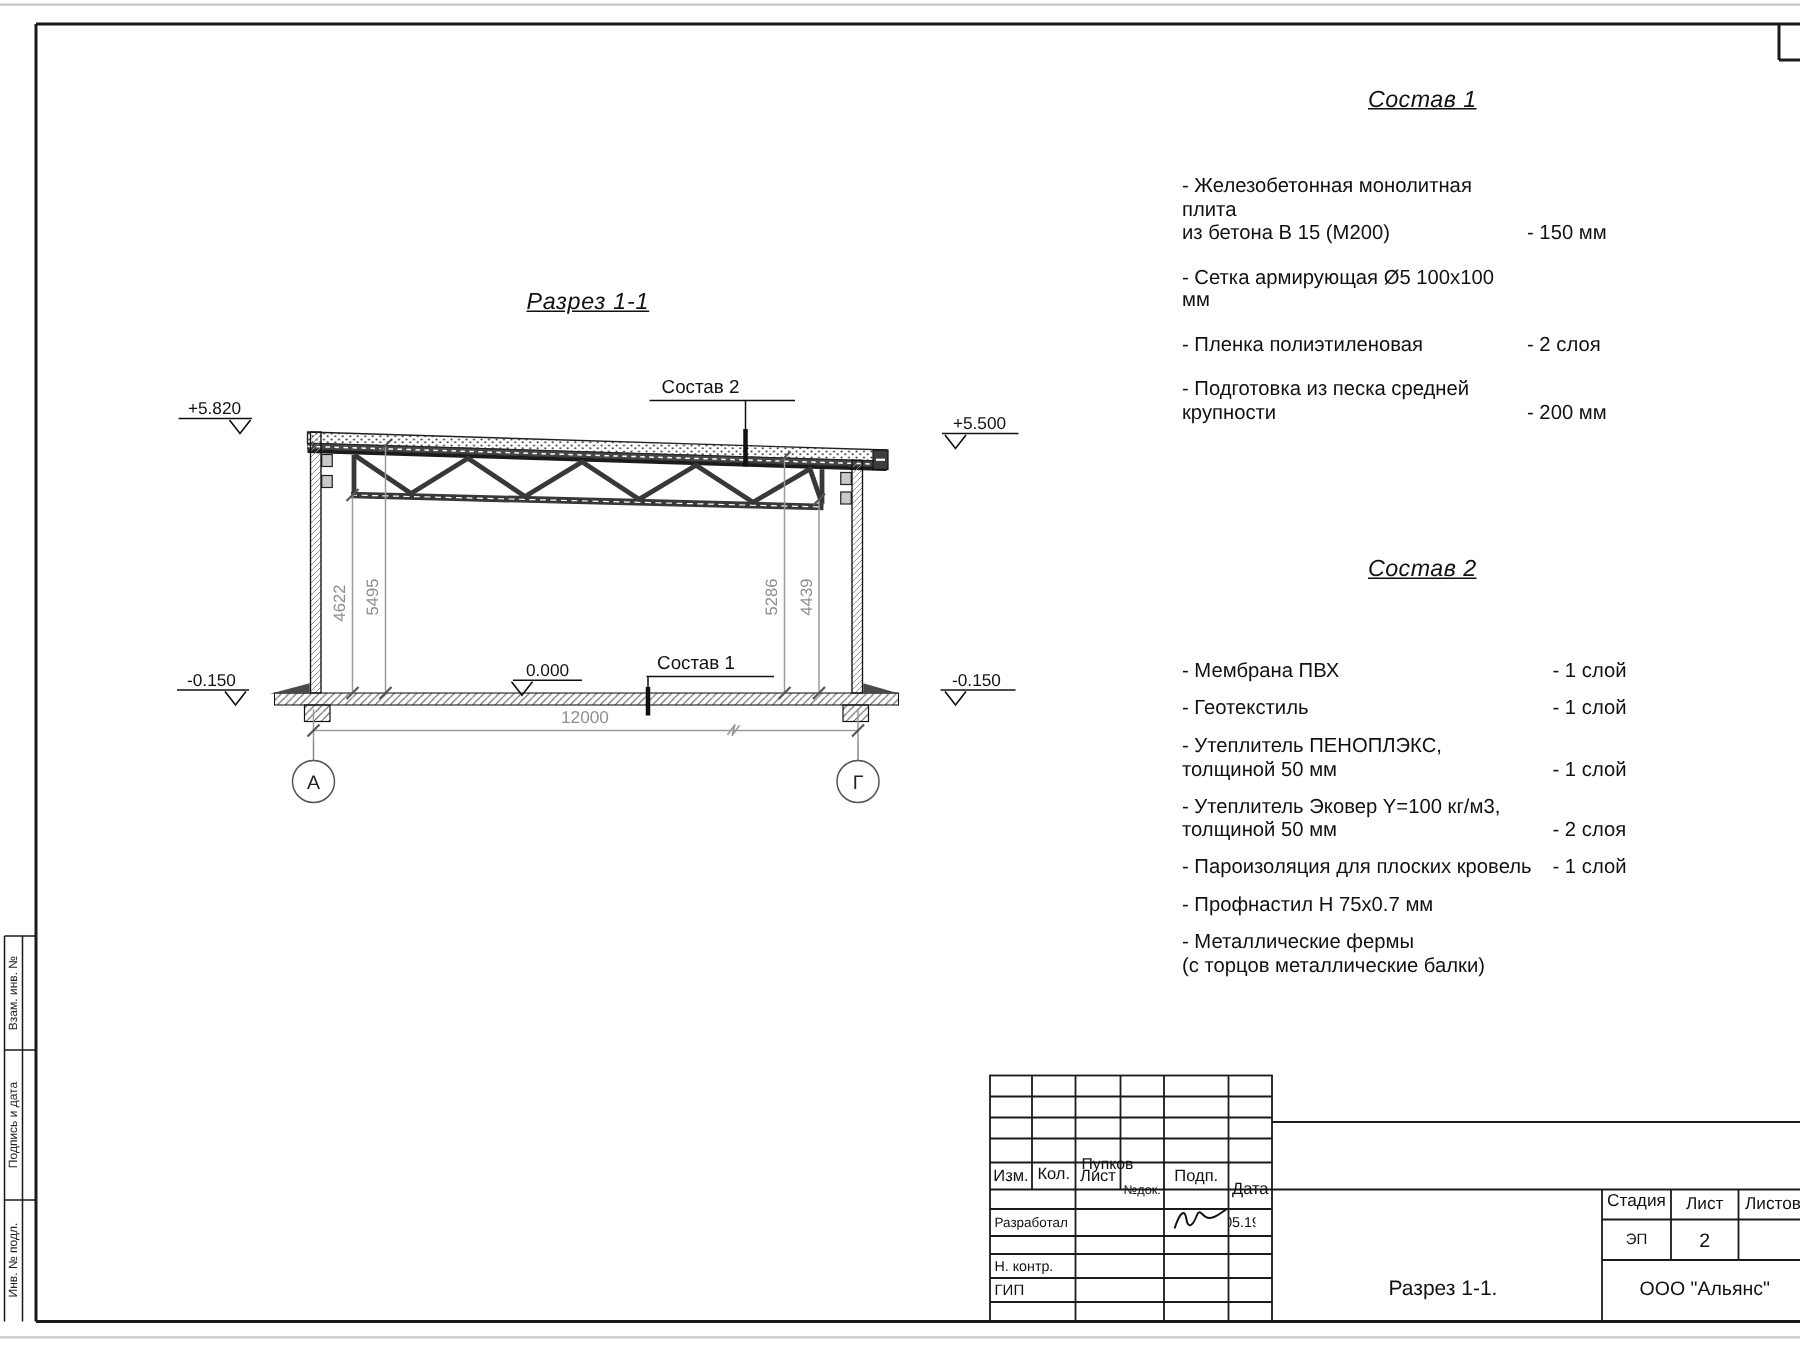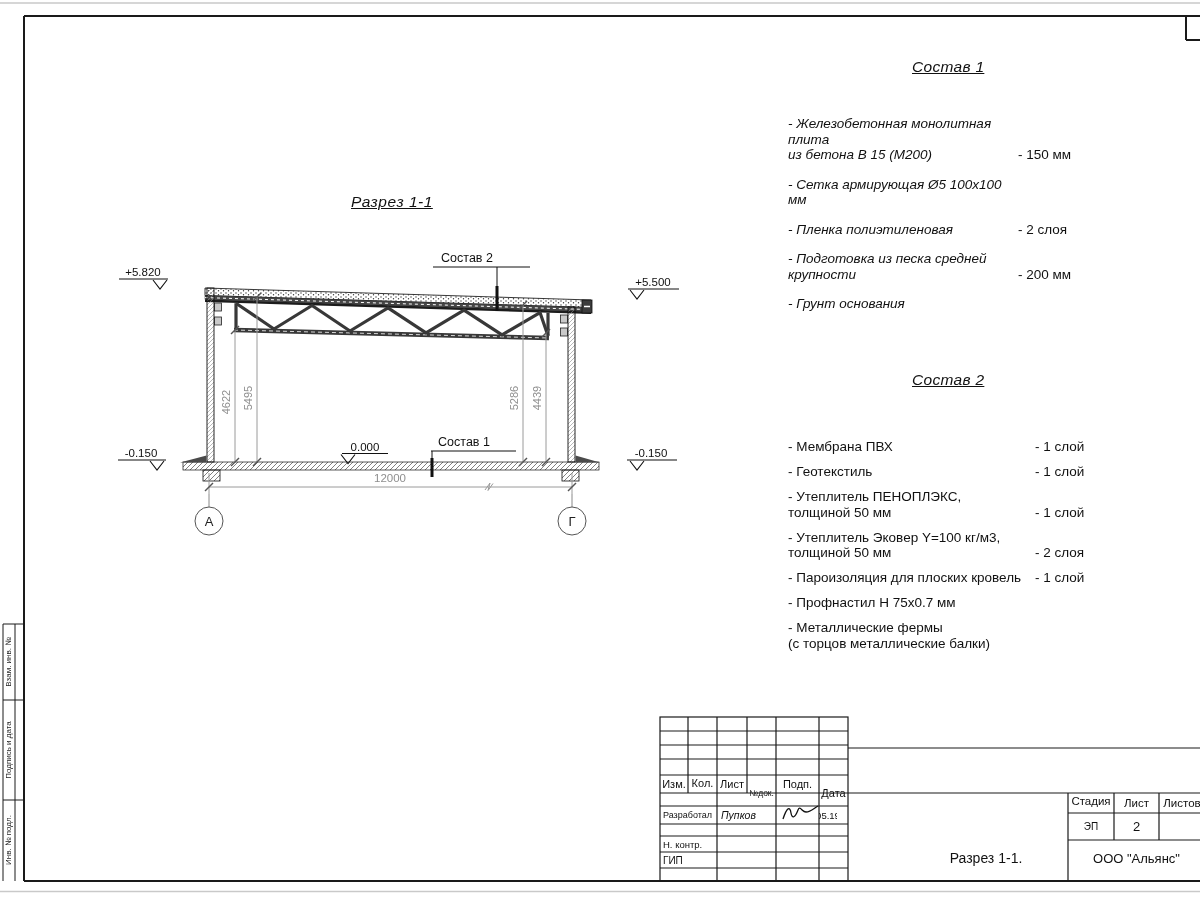"- Железобетонная монолитная плита" .list1 .nm { font-style: italic -> none }
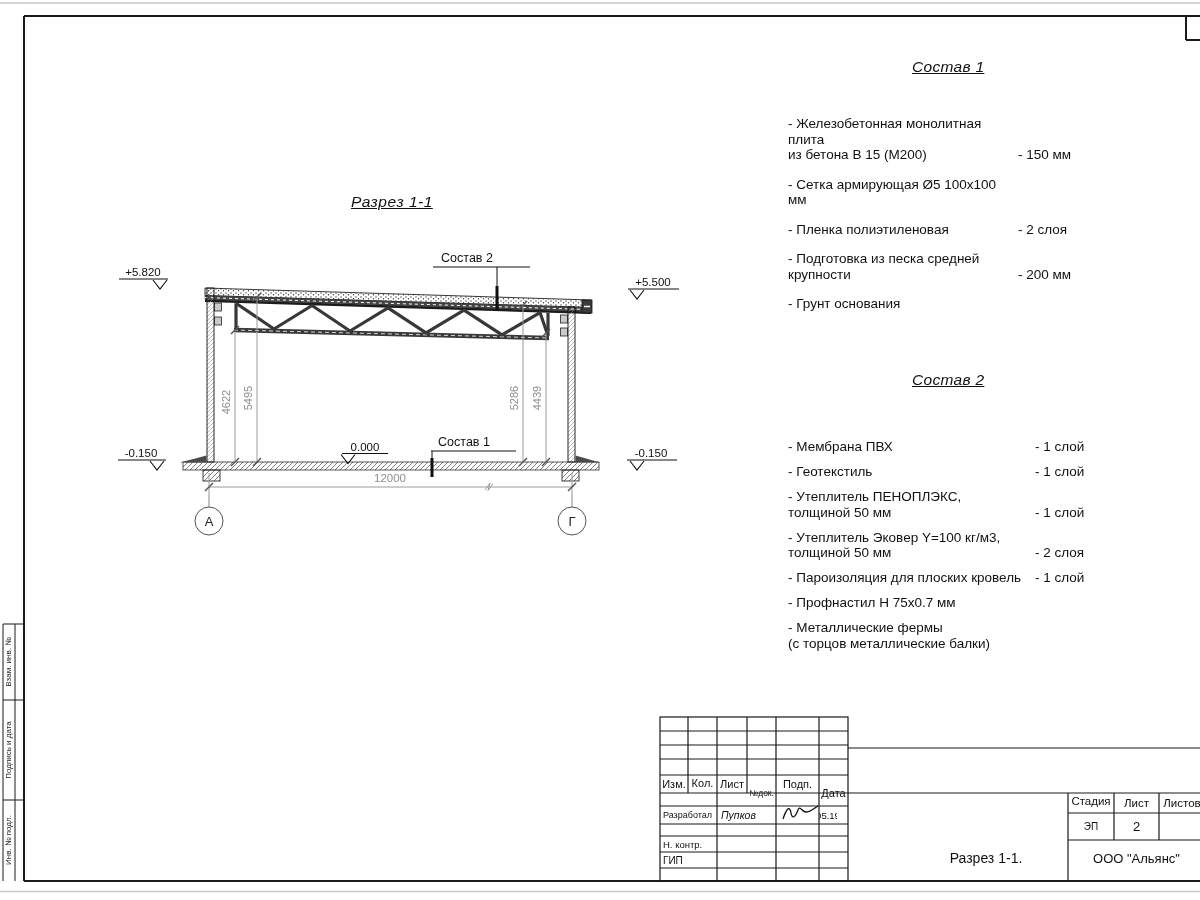"- Грунт основания" div.li { html: <div> <div>- Грунт основания</div> <div></div> </div> -> none }
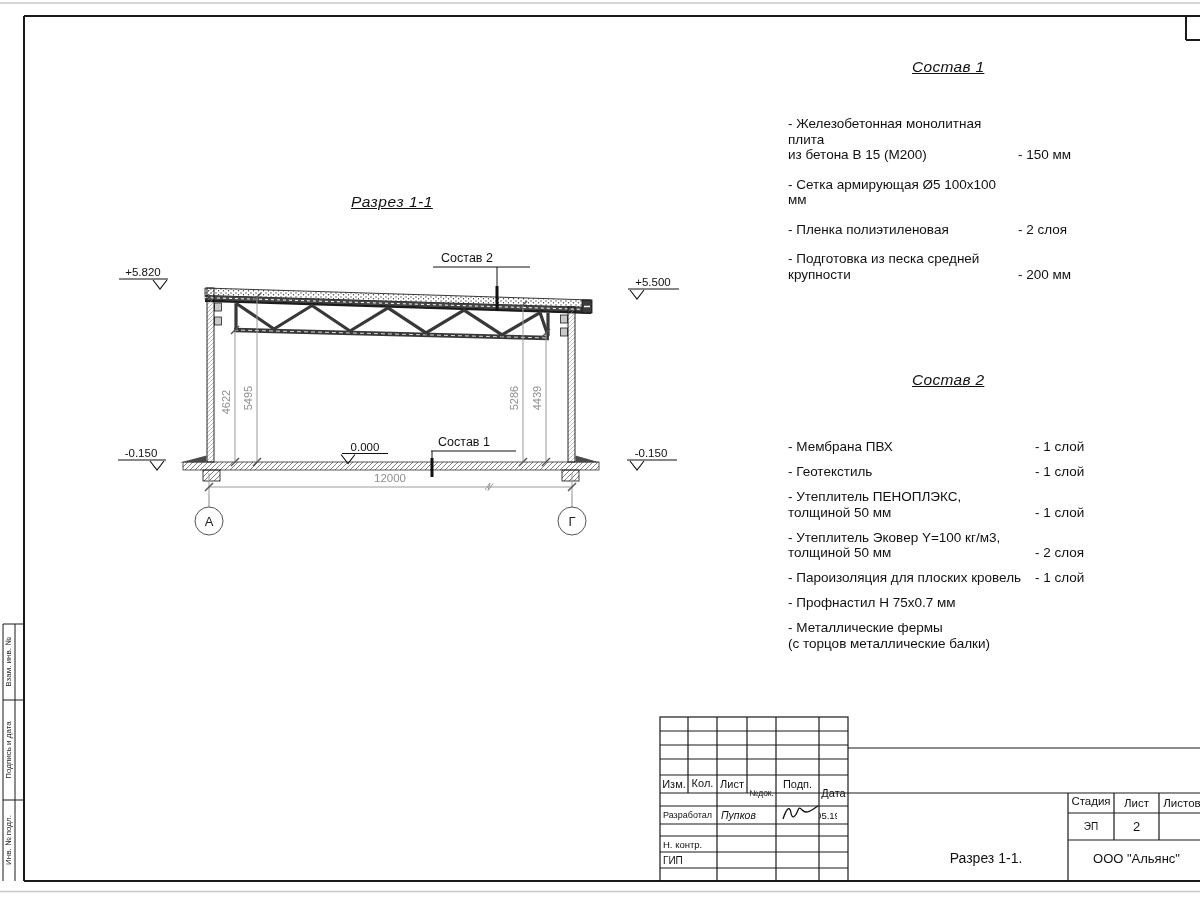"Пупков" div.tbl { font-style: italic -> none; top: 806px -> 767px }
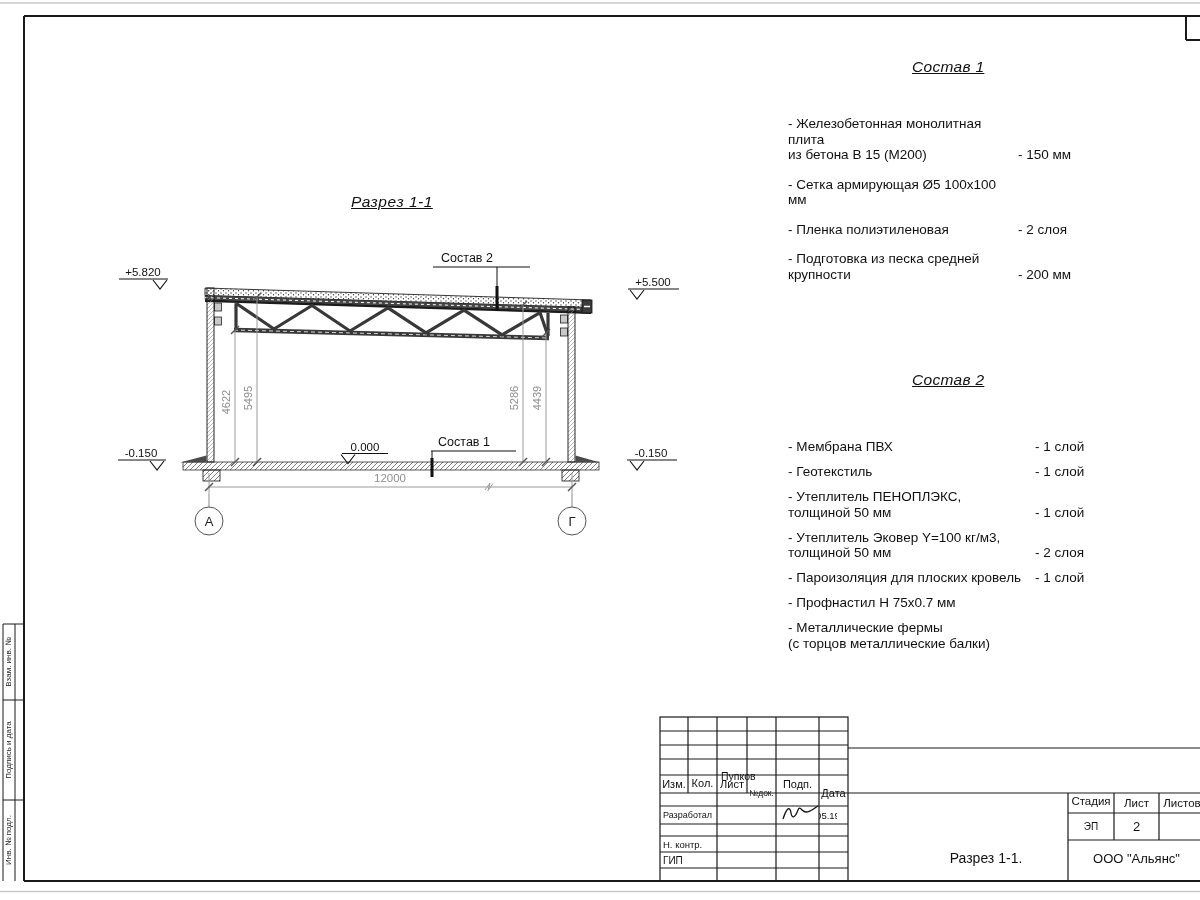"Разрез 1-1." div.tbc { left: 876px -> 852px }
